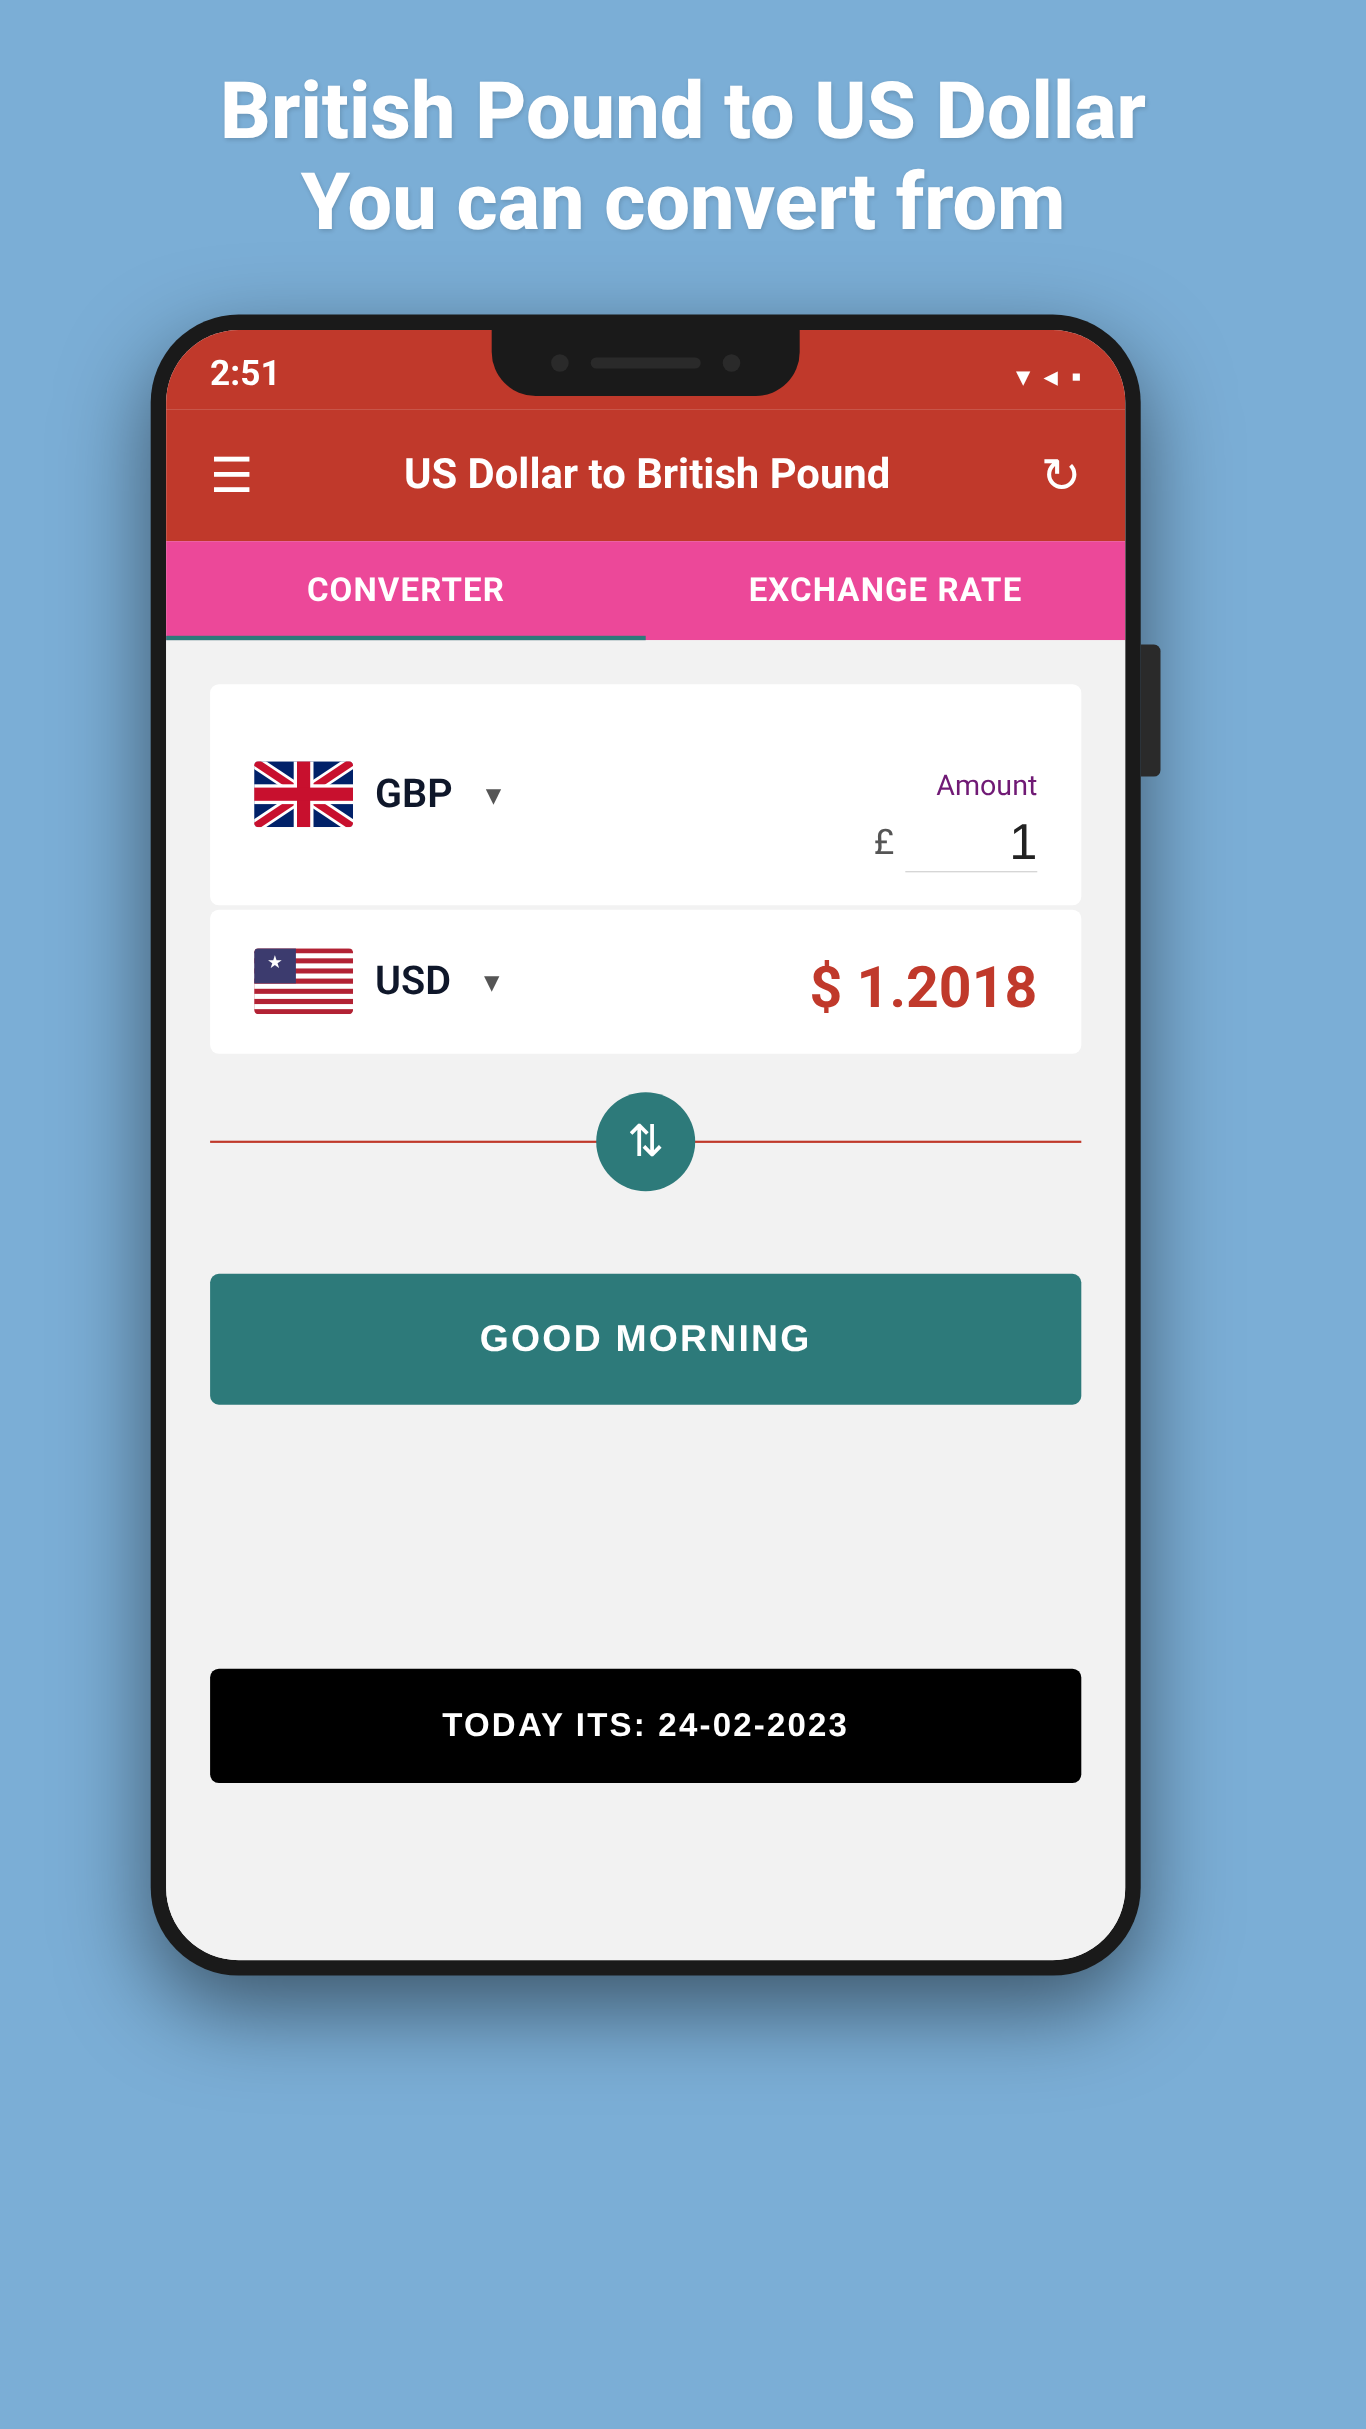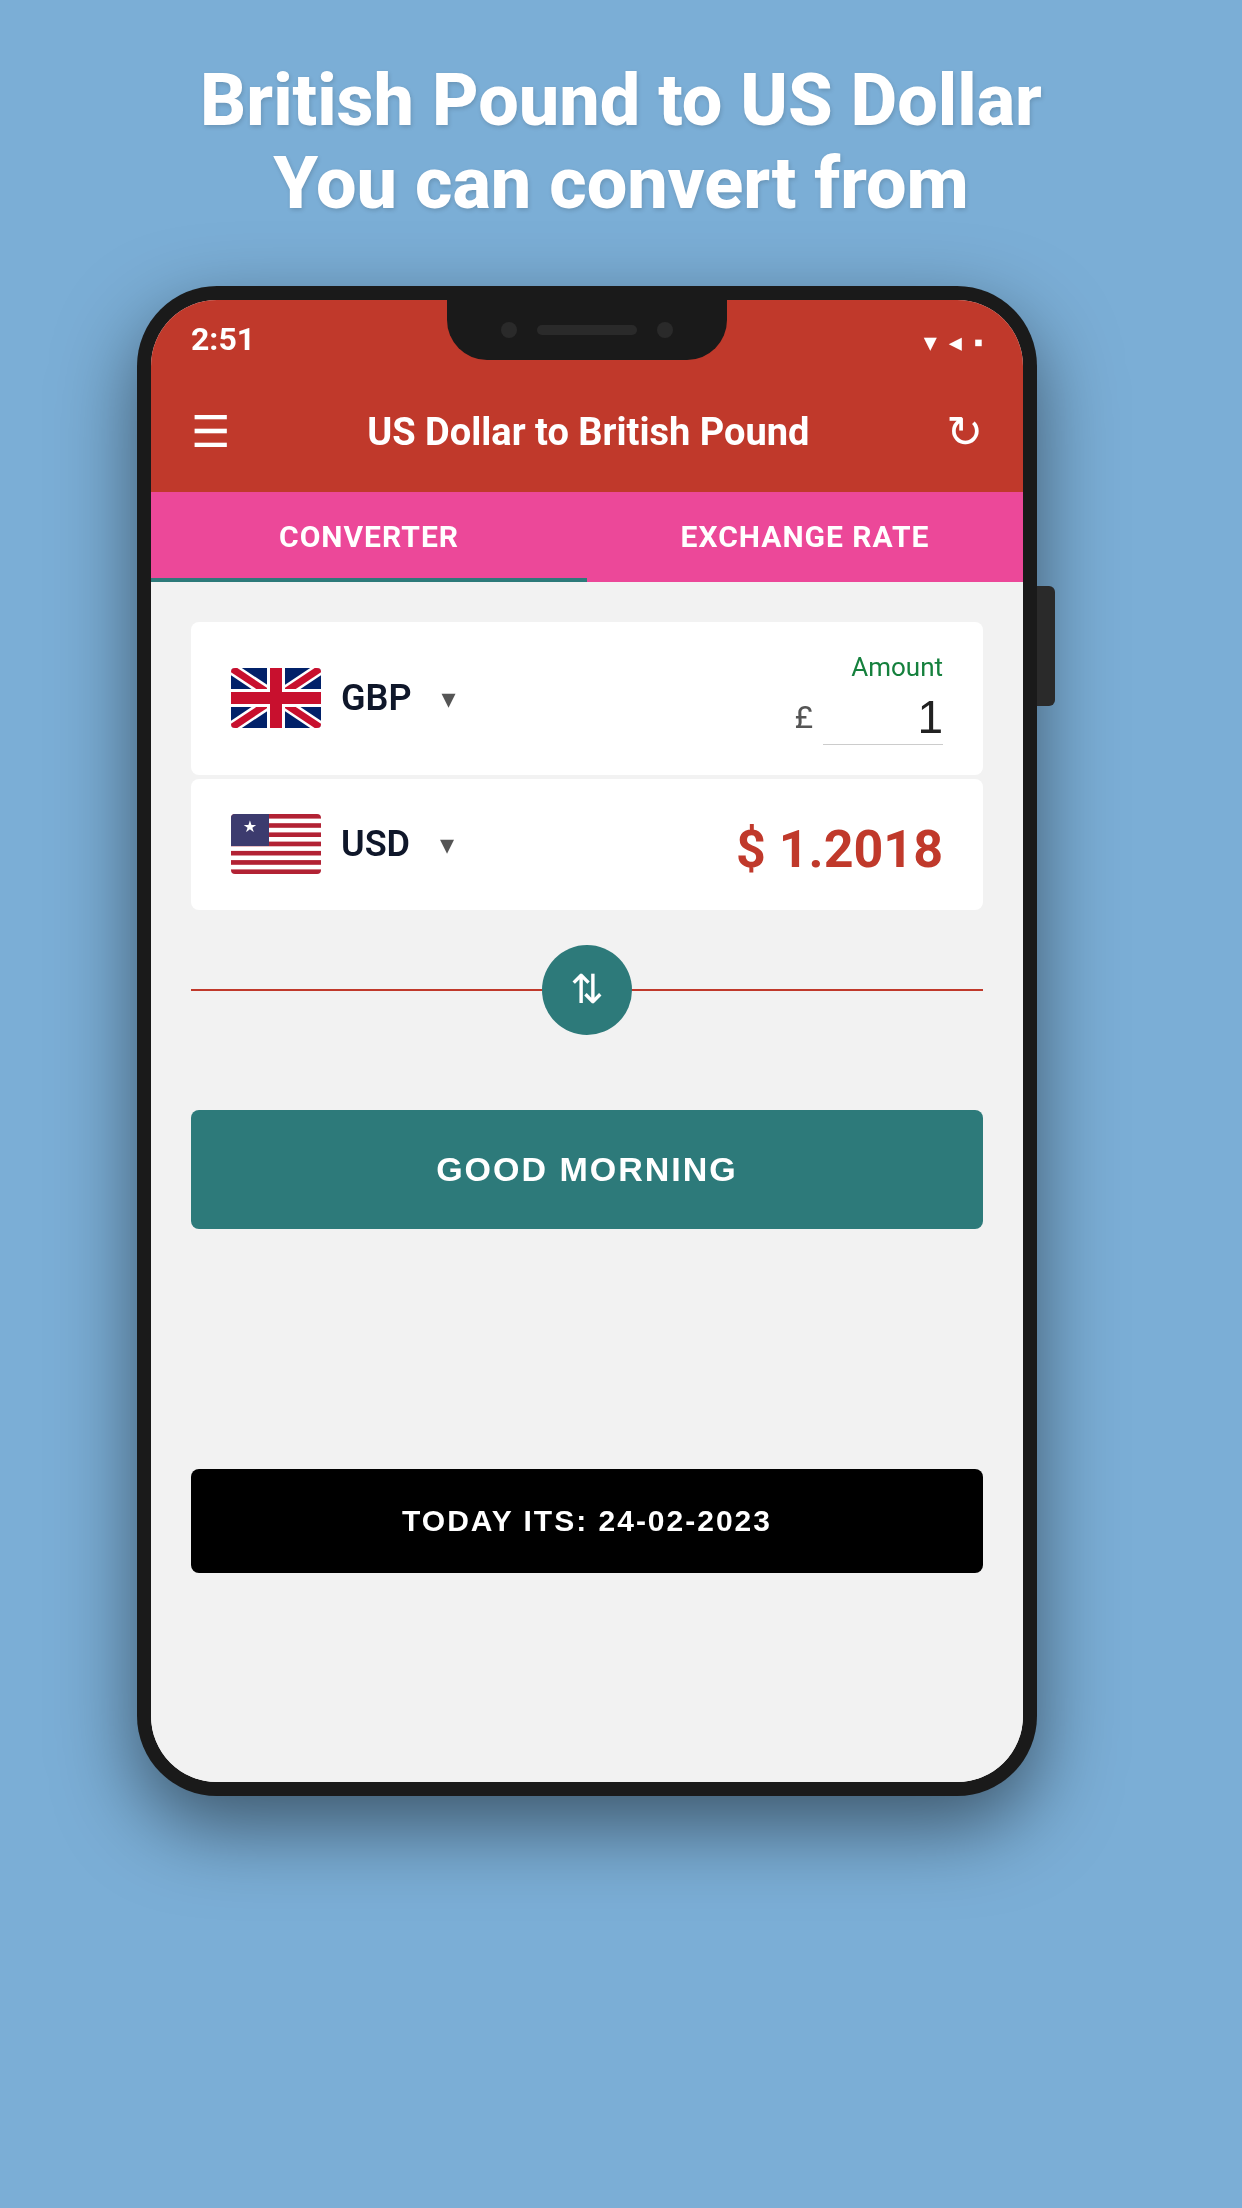"Amount" .amount-label { color: #15803d -> #701a75; margin-top: none -> 48px }
